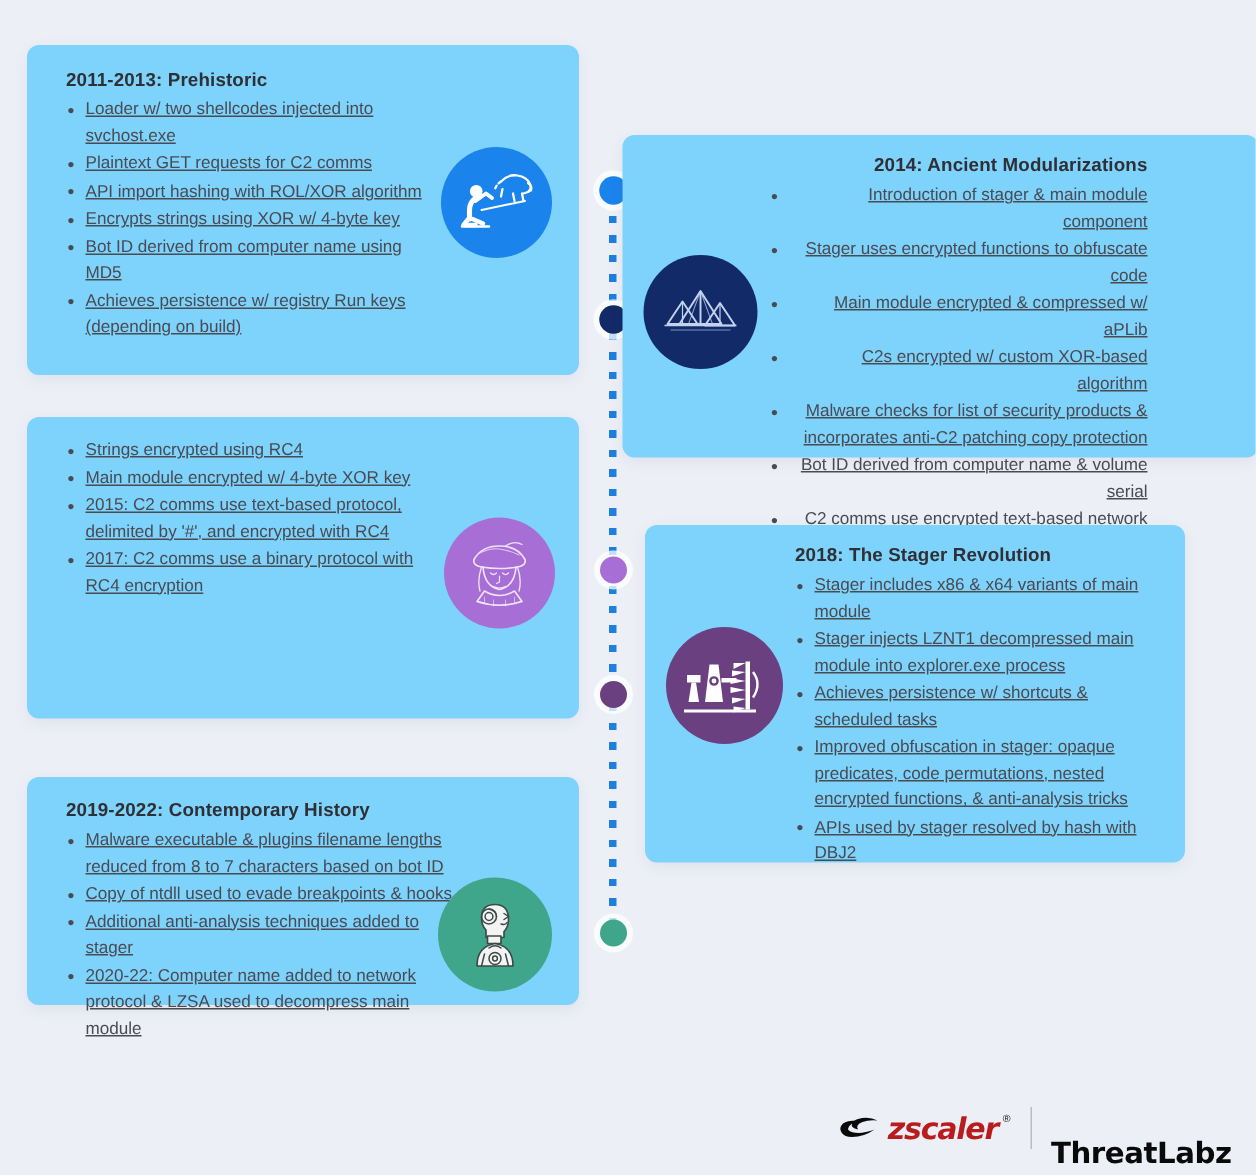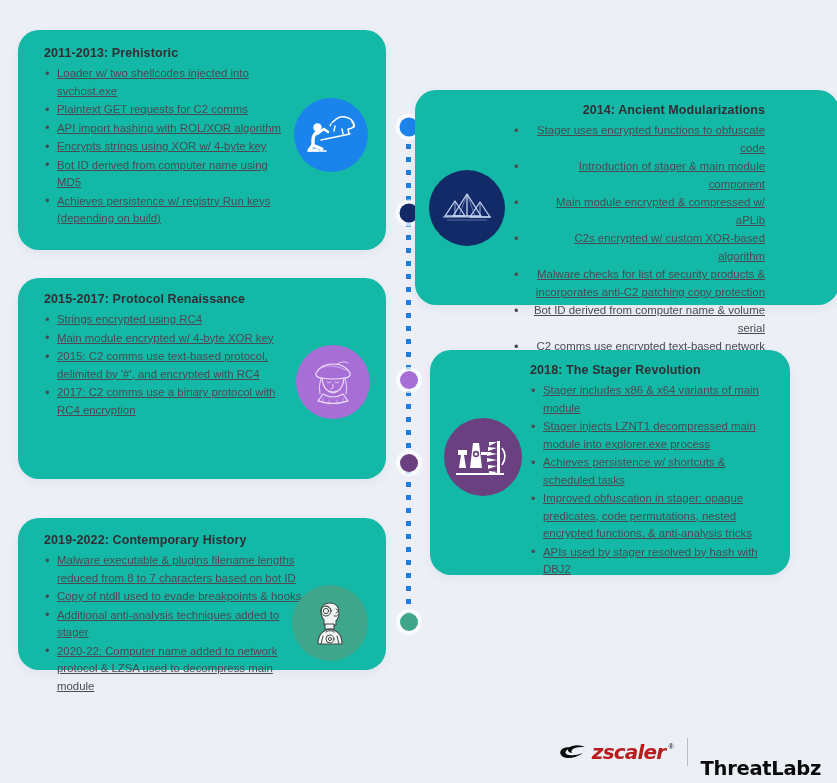"2011-2013: Prehistoric" .card { background: #14b8a6 -> #7dd3fc; border-radius: 21px -> 8px }
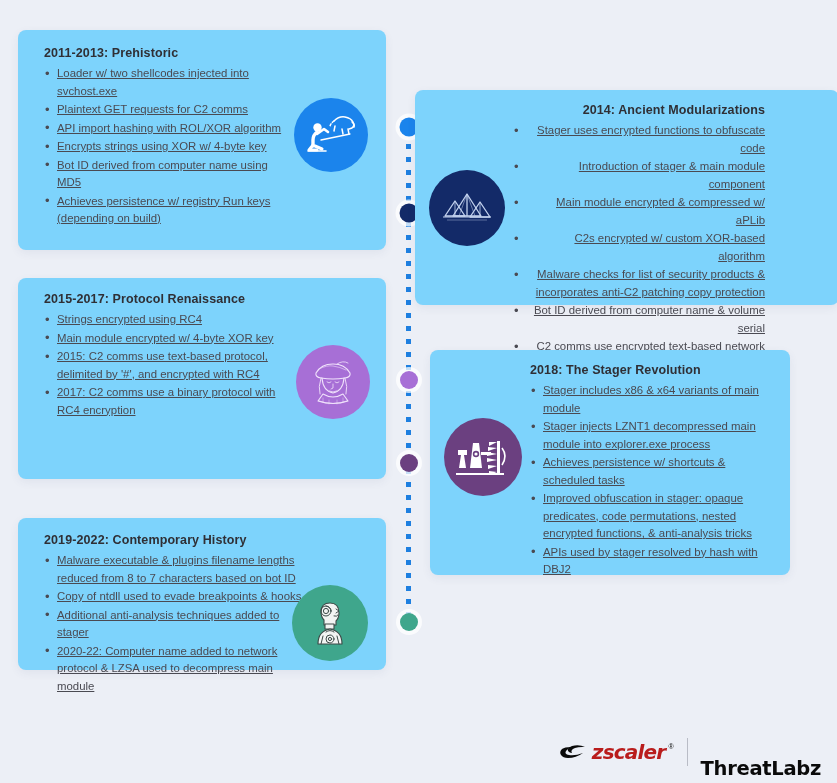"Stager uses encrypted functions to" li { order: before "Introduction of stager & main" -> after "Introduction of stager & main" }
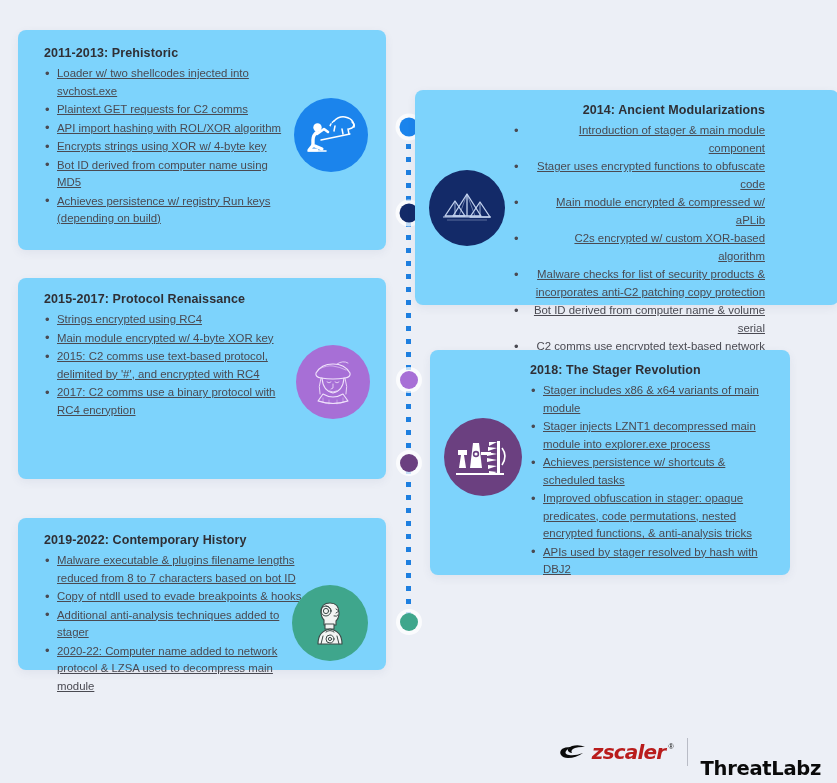"2015-2017: Protocol Renaissance" div.card-title { html: <div>2015-2017: Protocol Renaissance</div> -> none }
